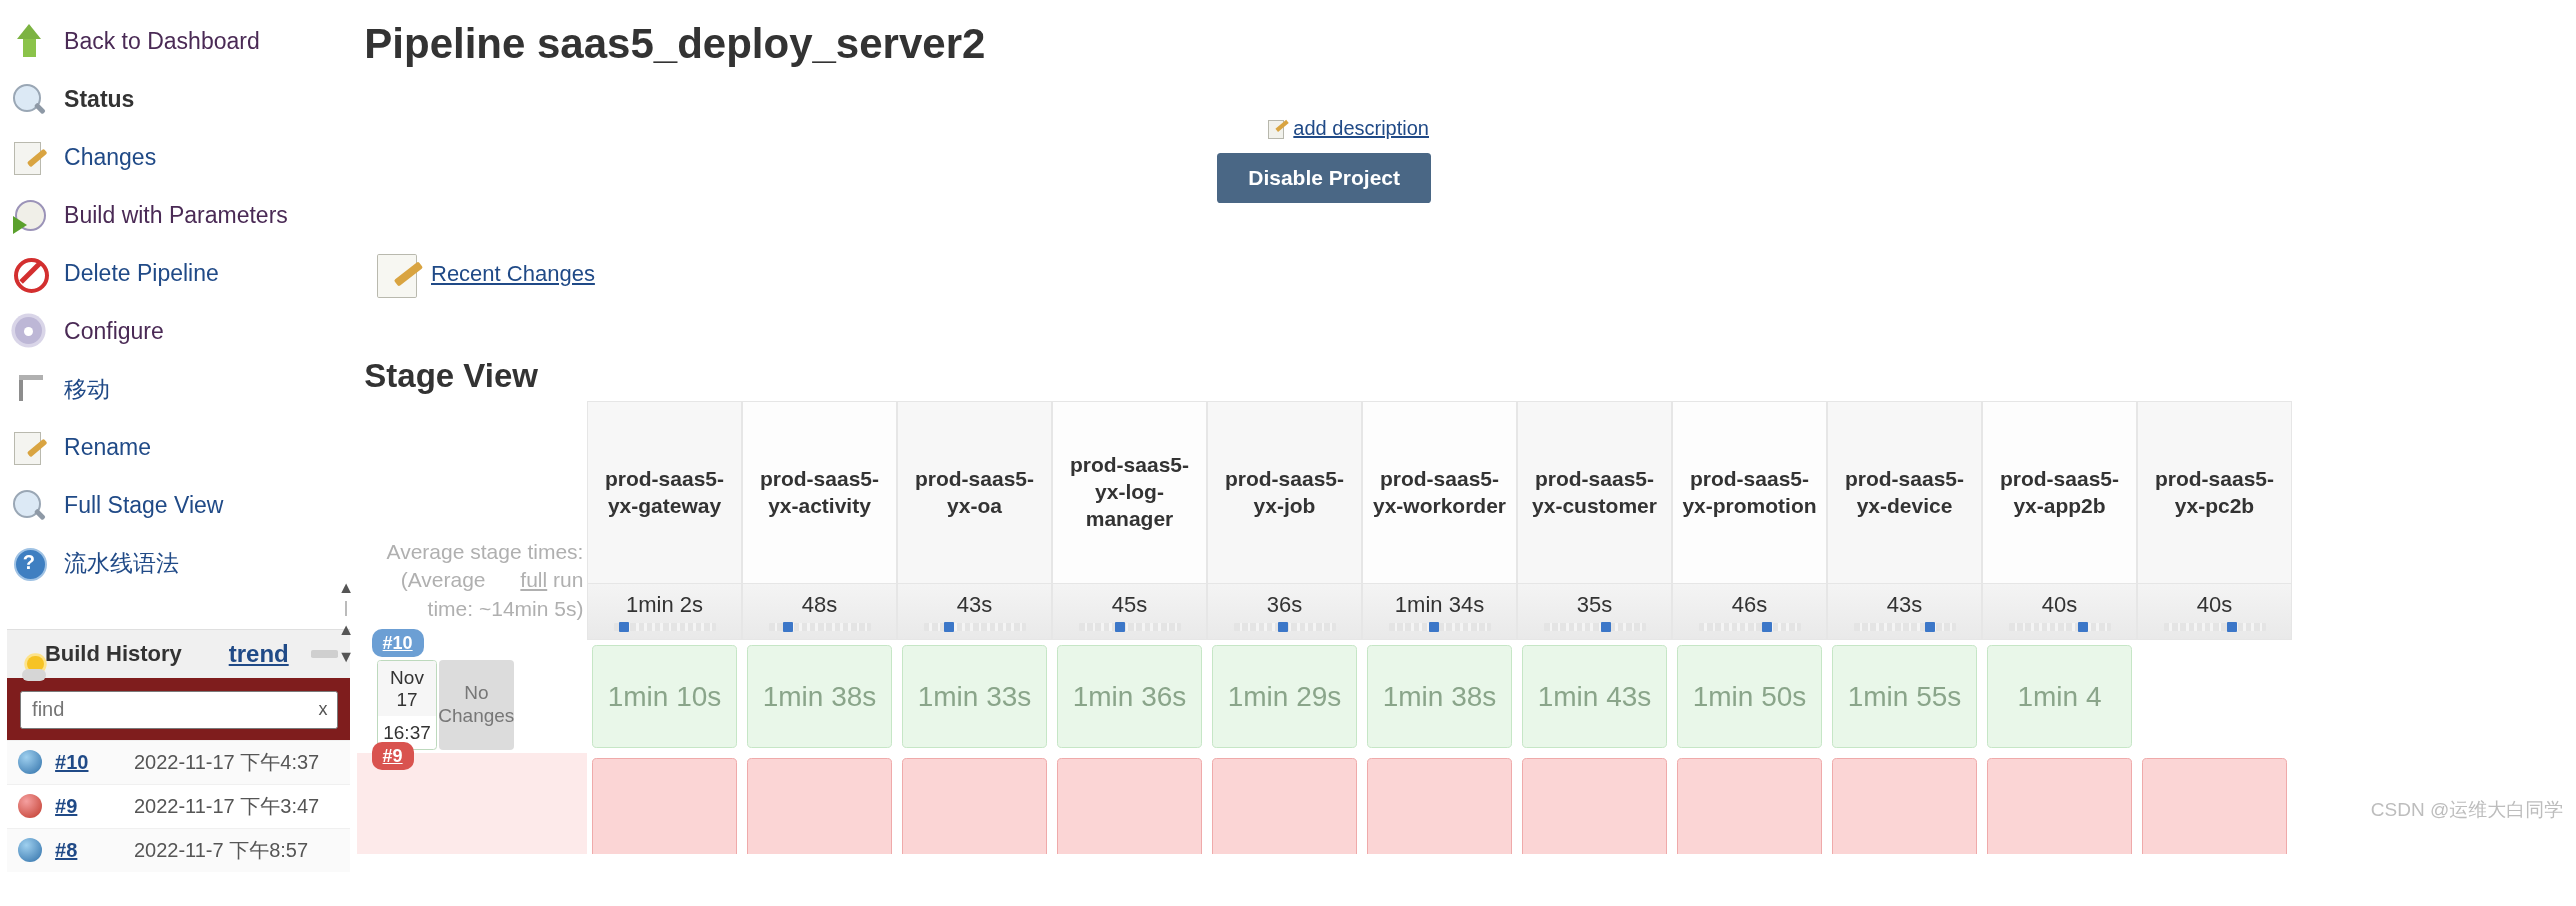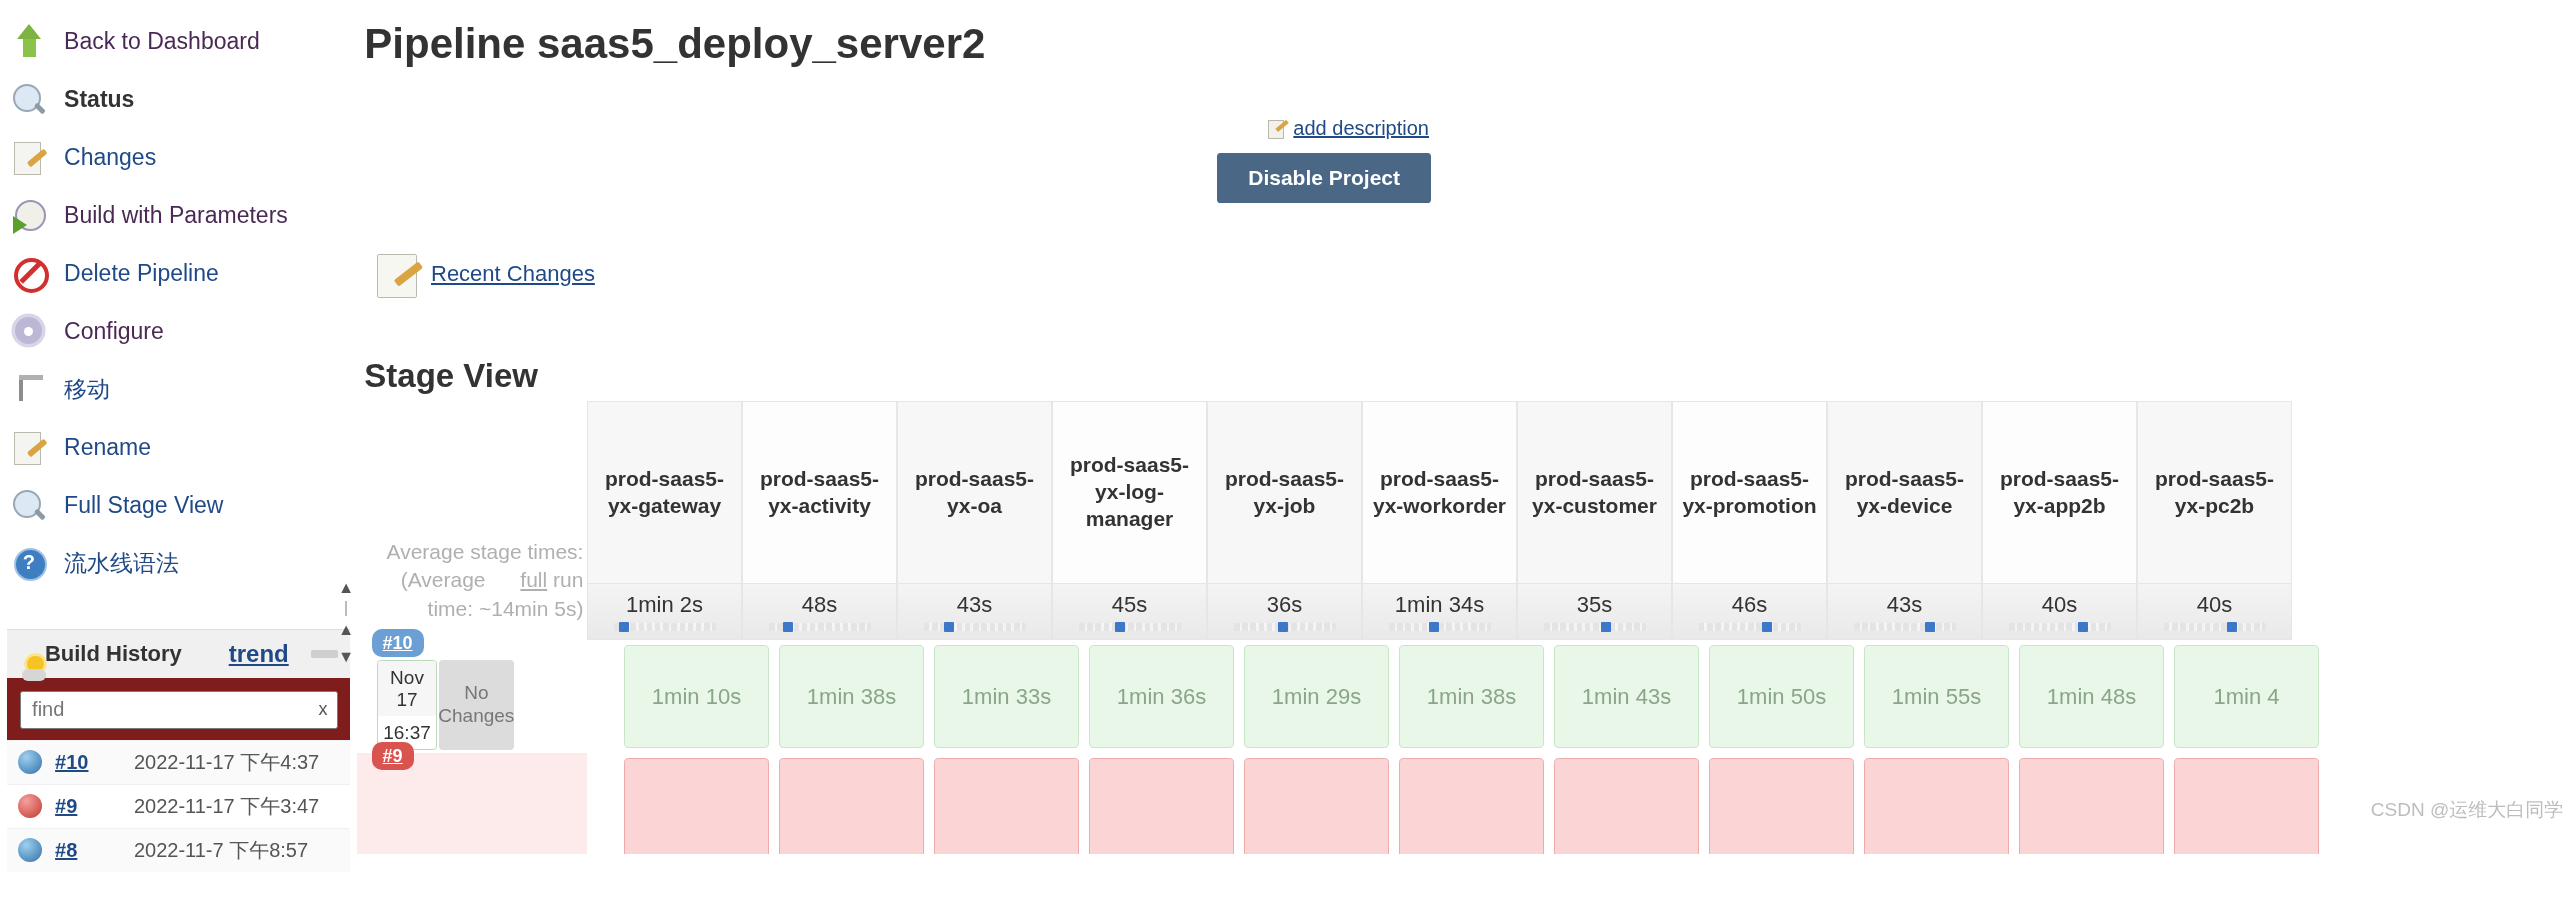"1min 10s" .build-cell .inner { font-size: 22px -> 28px; margin-left: 32px -> none }
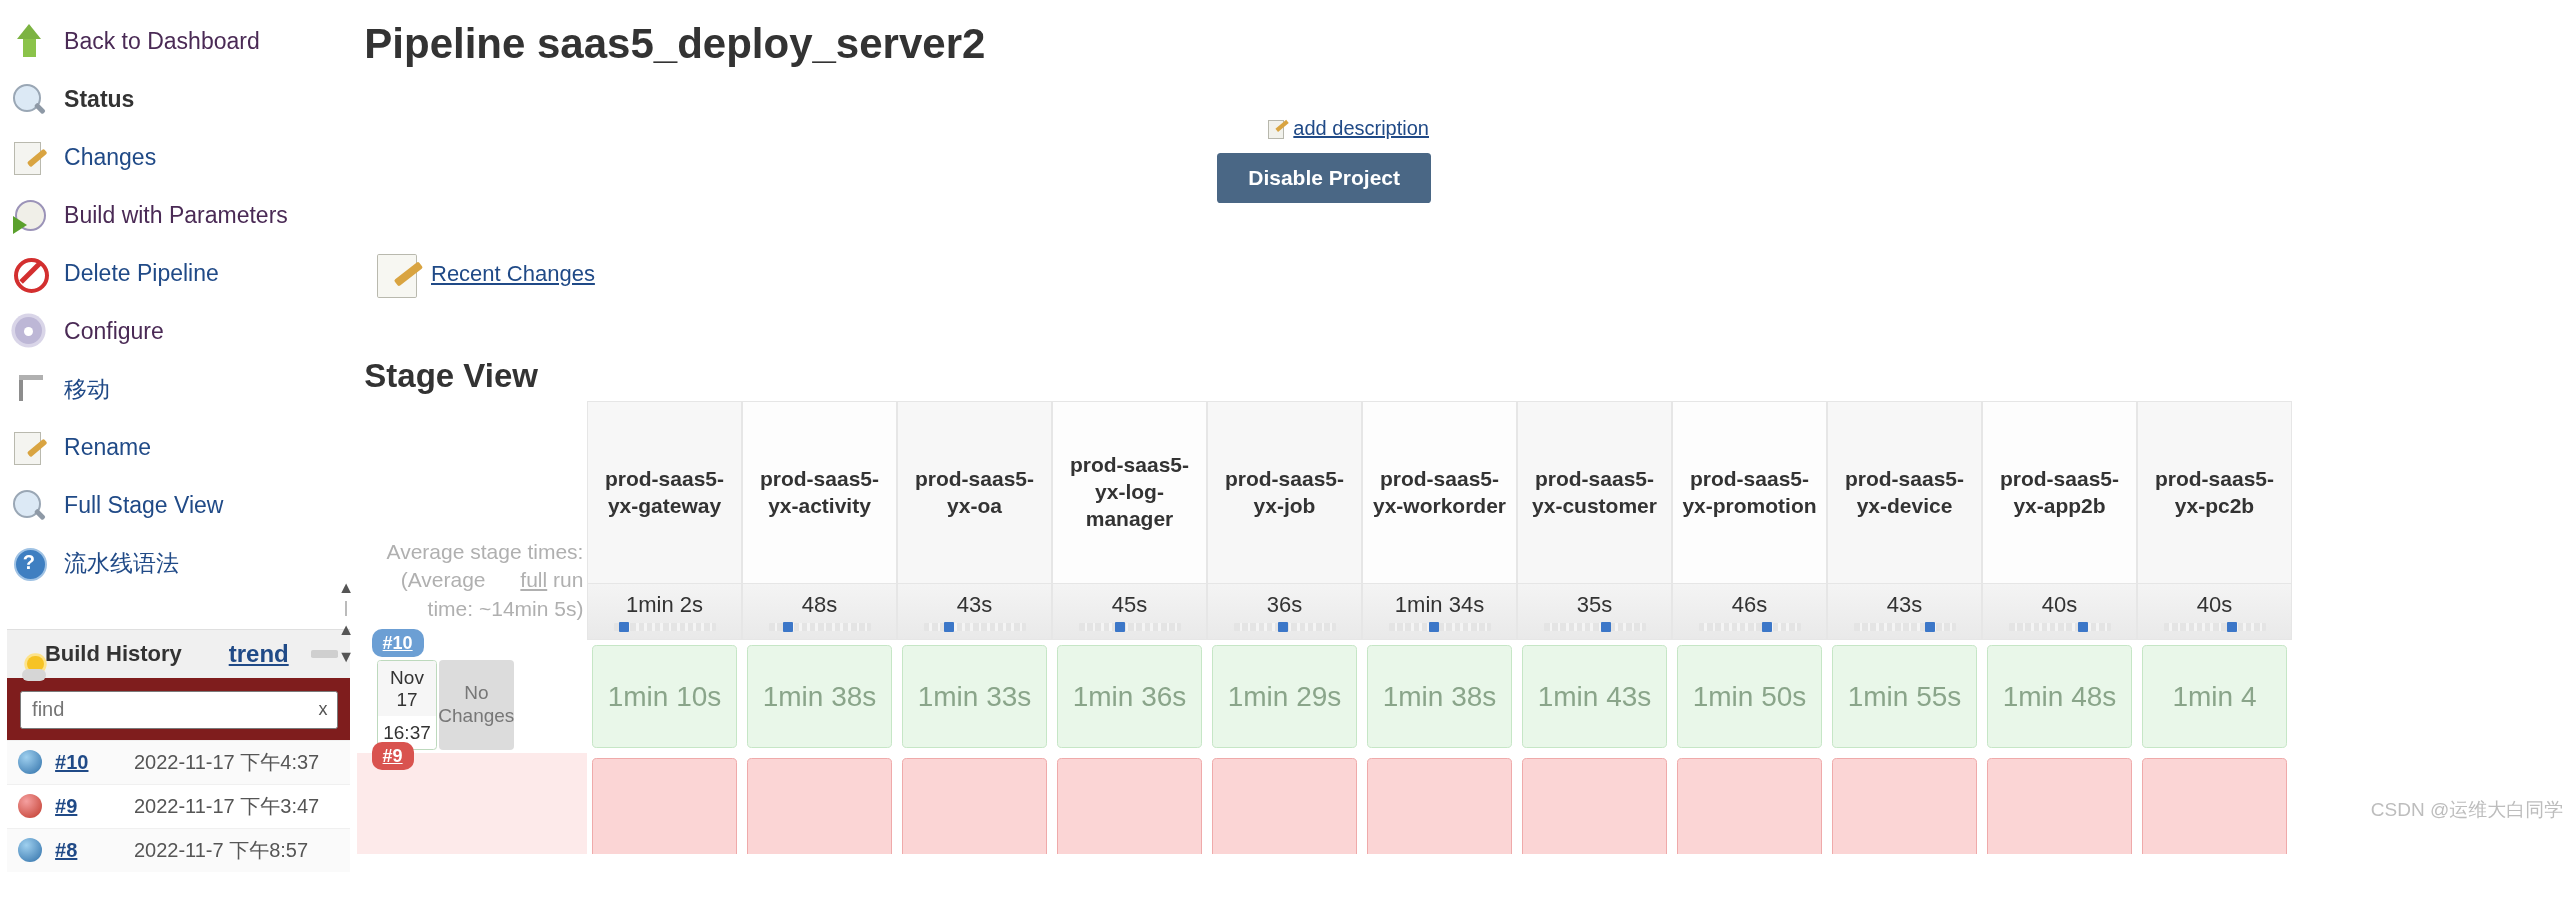"1min 48s" div.build-cell { html: <div> <div>1min 48s</div> </div> -> none }
